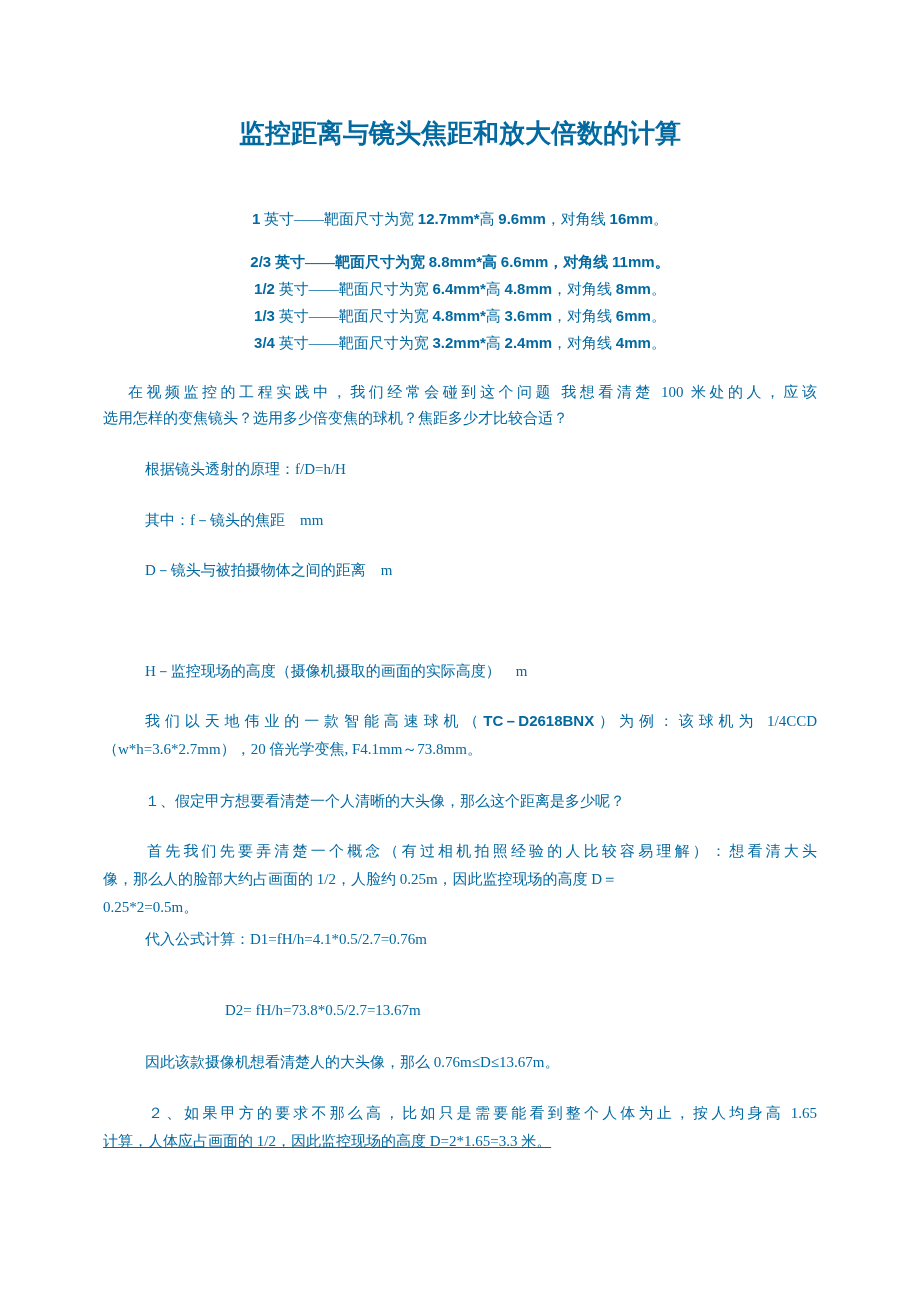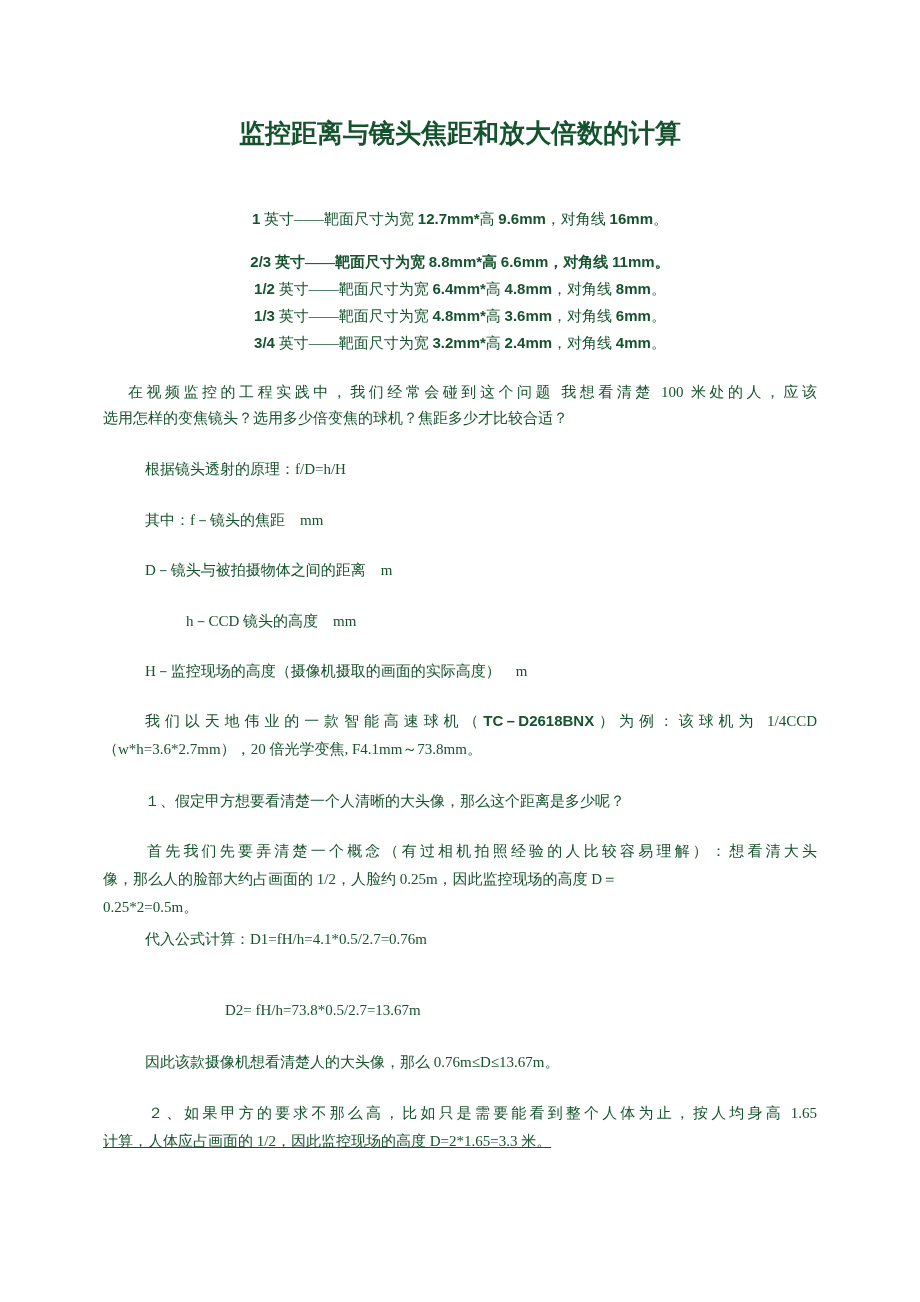"监控距离与镜头焦距和放大倍数的计算" .page { color: #14532d -> #0369a1 }
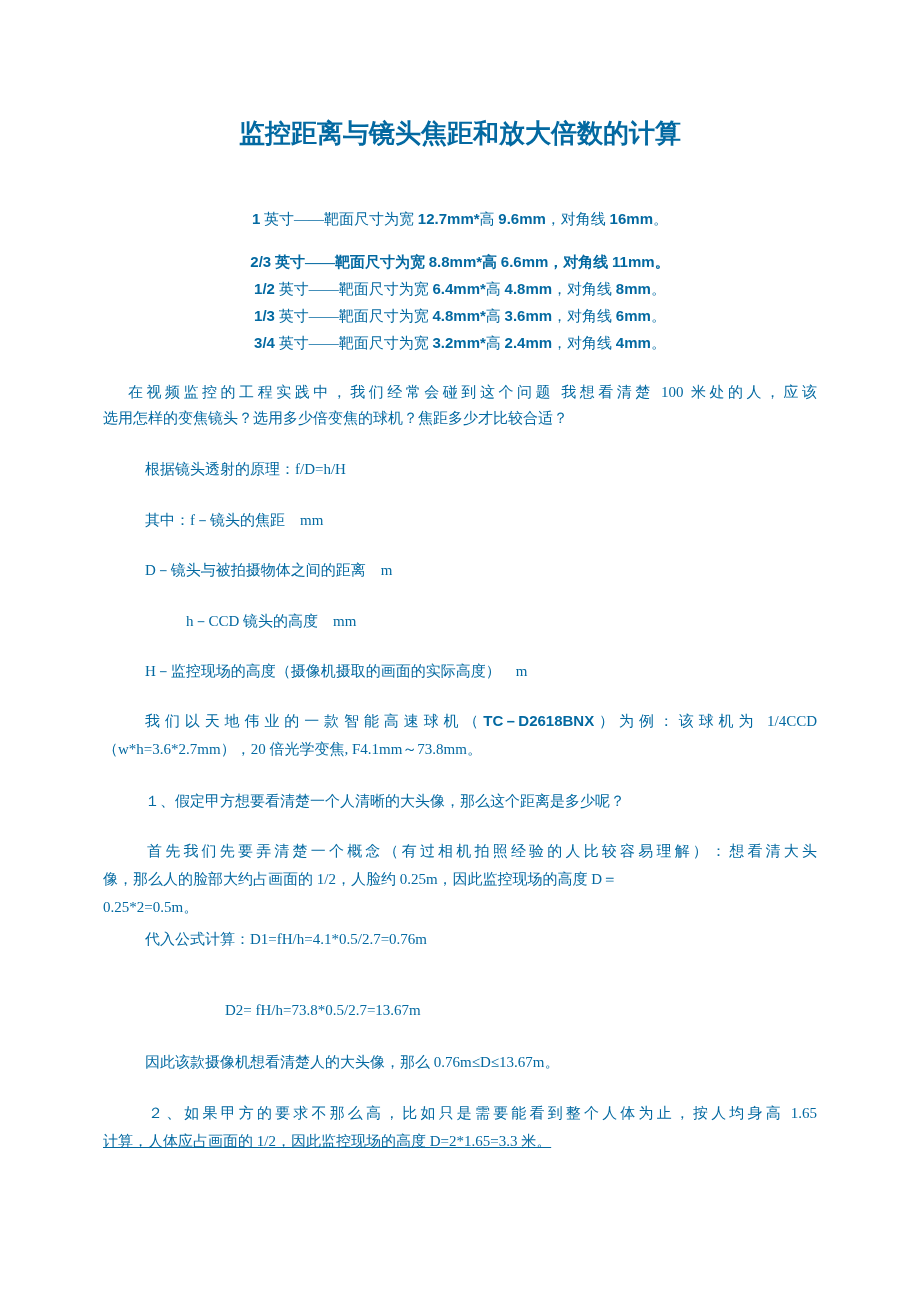"h－CCD 镜头的高度 mm" div.abs { html: <div>h－CCD 镜头的高度 mm</div> -> none }
